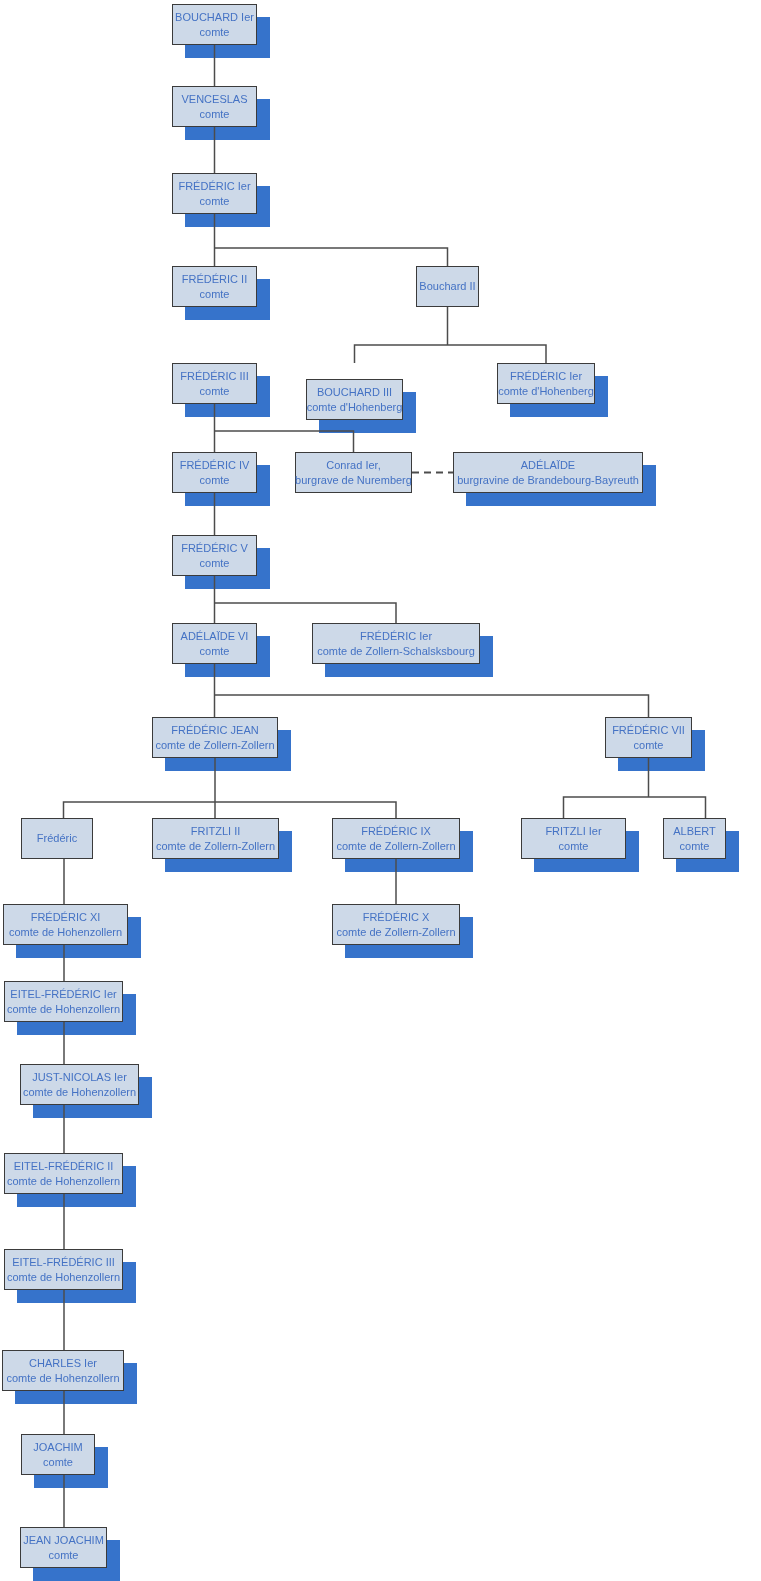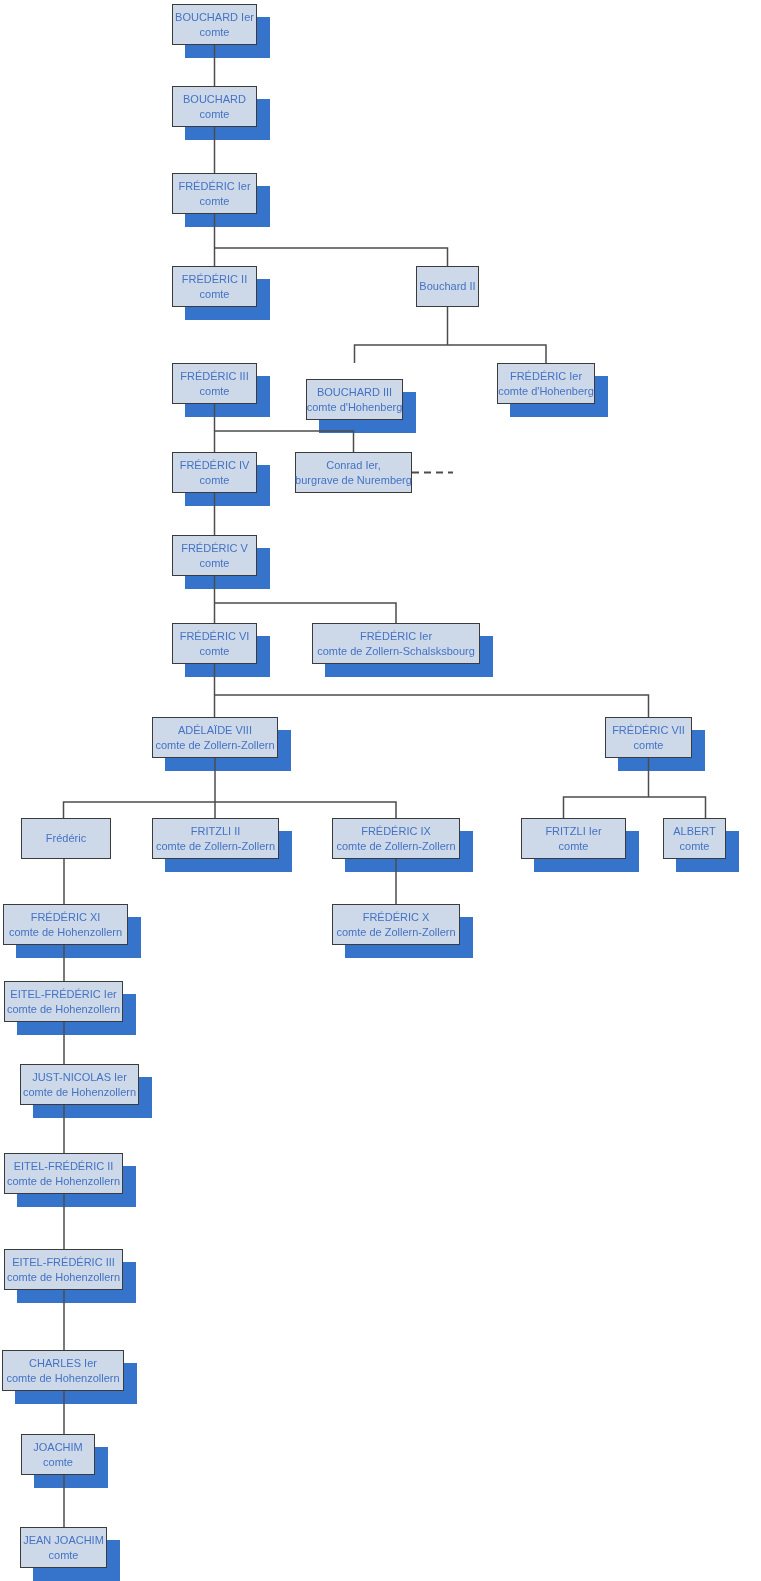"BOUCHARD" div { text: BOUCHARD -> VENCESLAS }
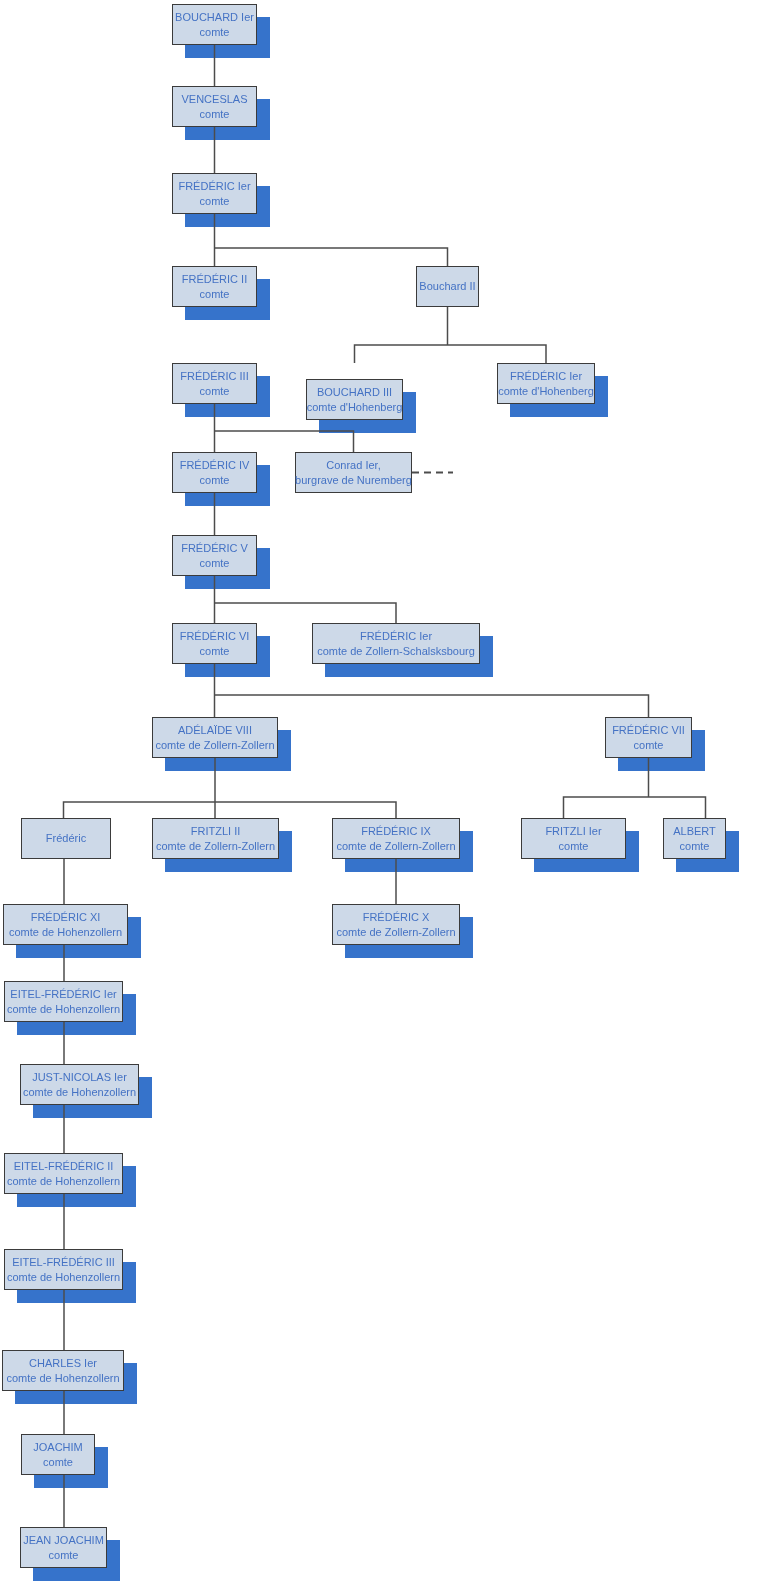"ADÉLAÏDE" div.node { html: none -> <div> <div>ADÉLAÏDE</div> <div>burgravine de Brandebourg-Bayreuth</div> </div> }
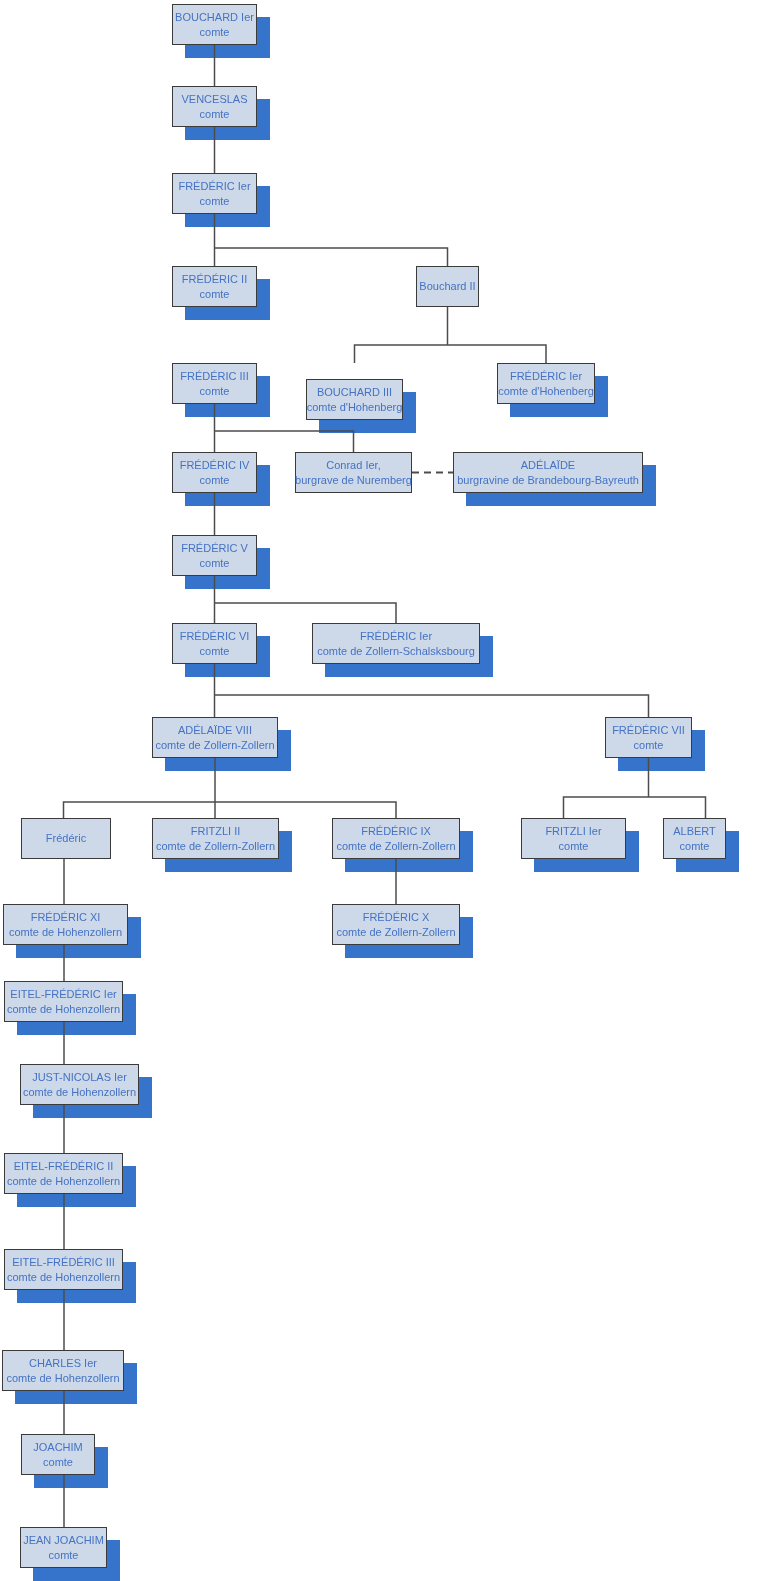"FRÉDÉRIC VI" div { text: FRÉDÉRIC -> ADÉLAÏDE }
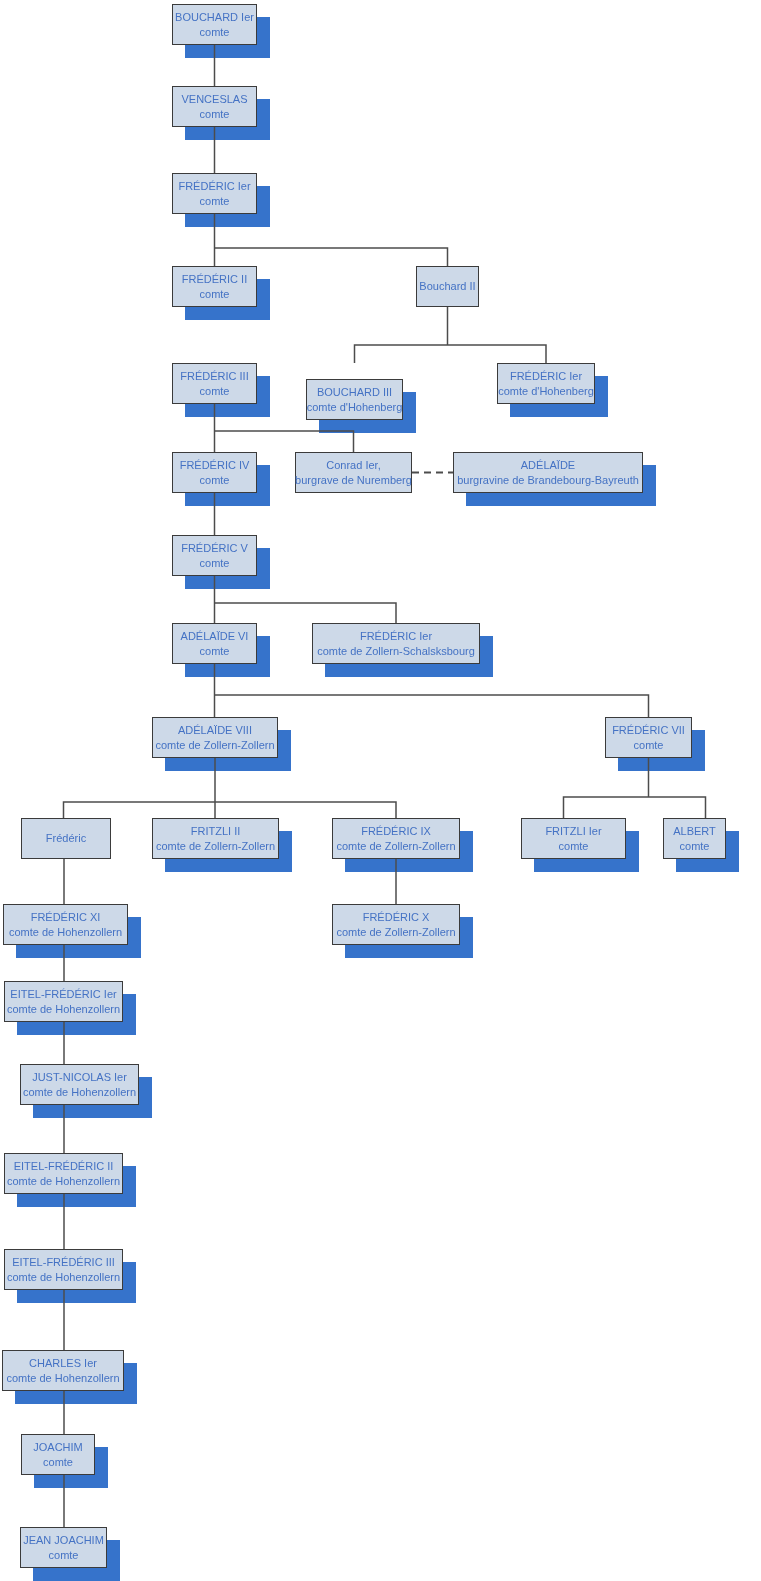"ADÉLAÏDE VIII" div { text: ADÉLAÏDE VIII -> FRÉDÉRIC JEAN }
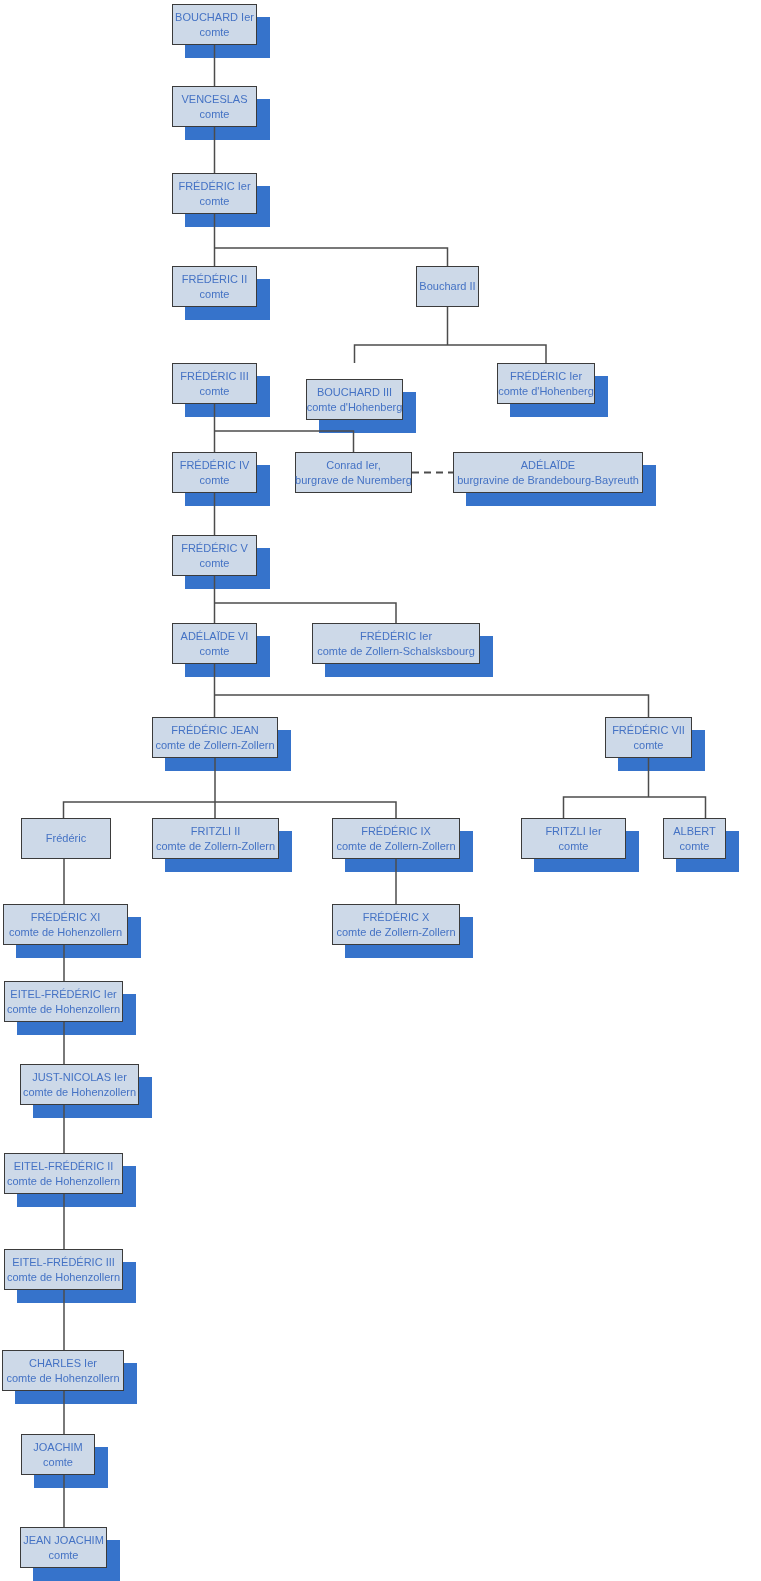"Frédéric" div.node { width: 90px -> 72px }
